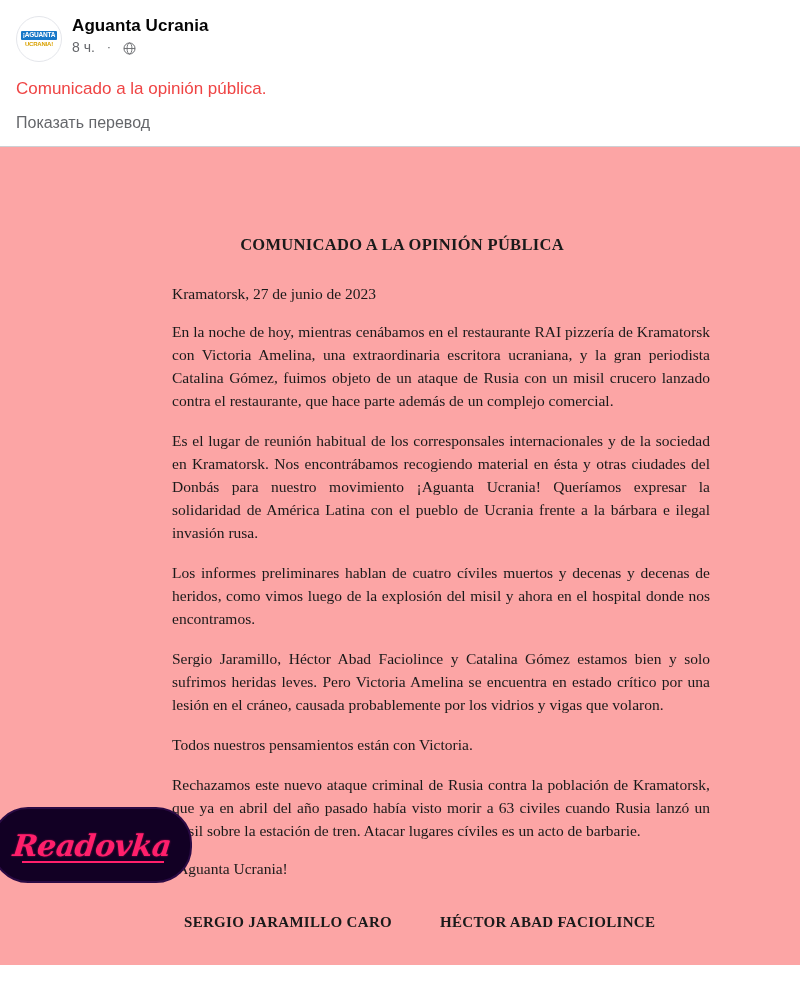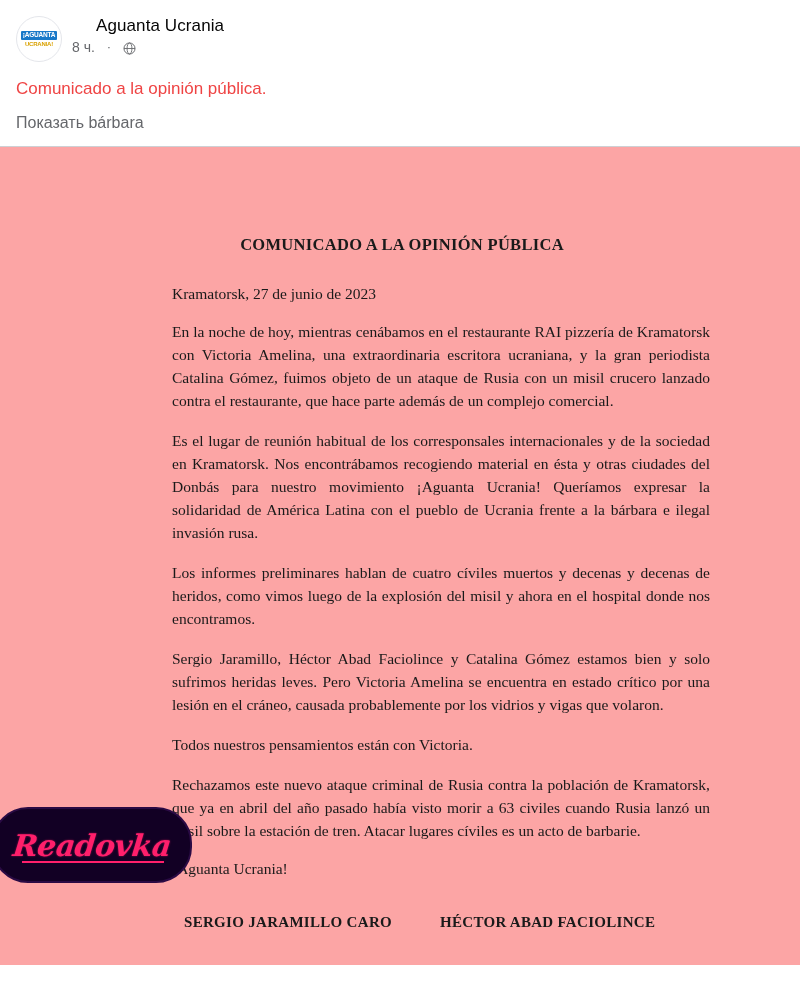"Aguanta Ucrania" .page-name { font-weight: normal -> bold; margin-left: 24px -> none }
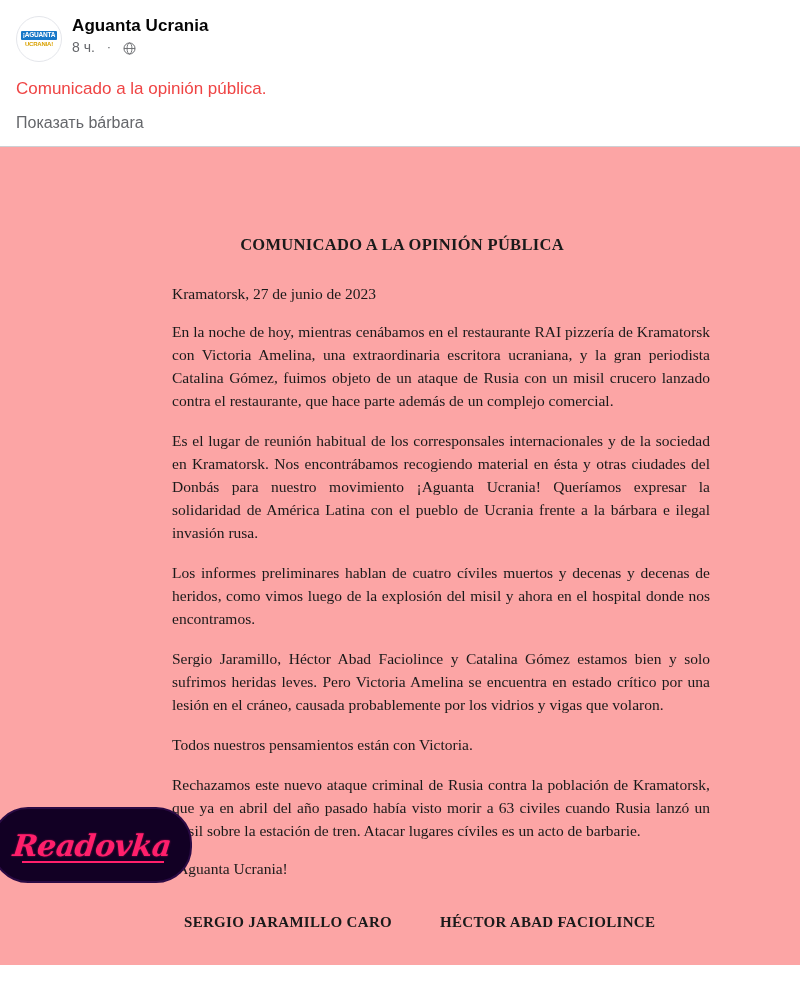"Показать bárbara" div.translate-link { text: bárbara -> перевод }
